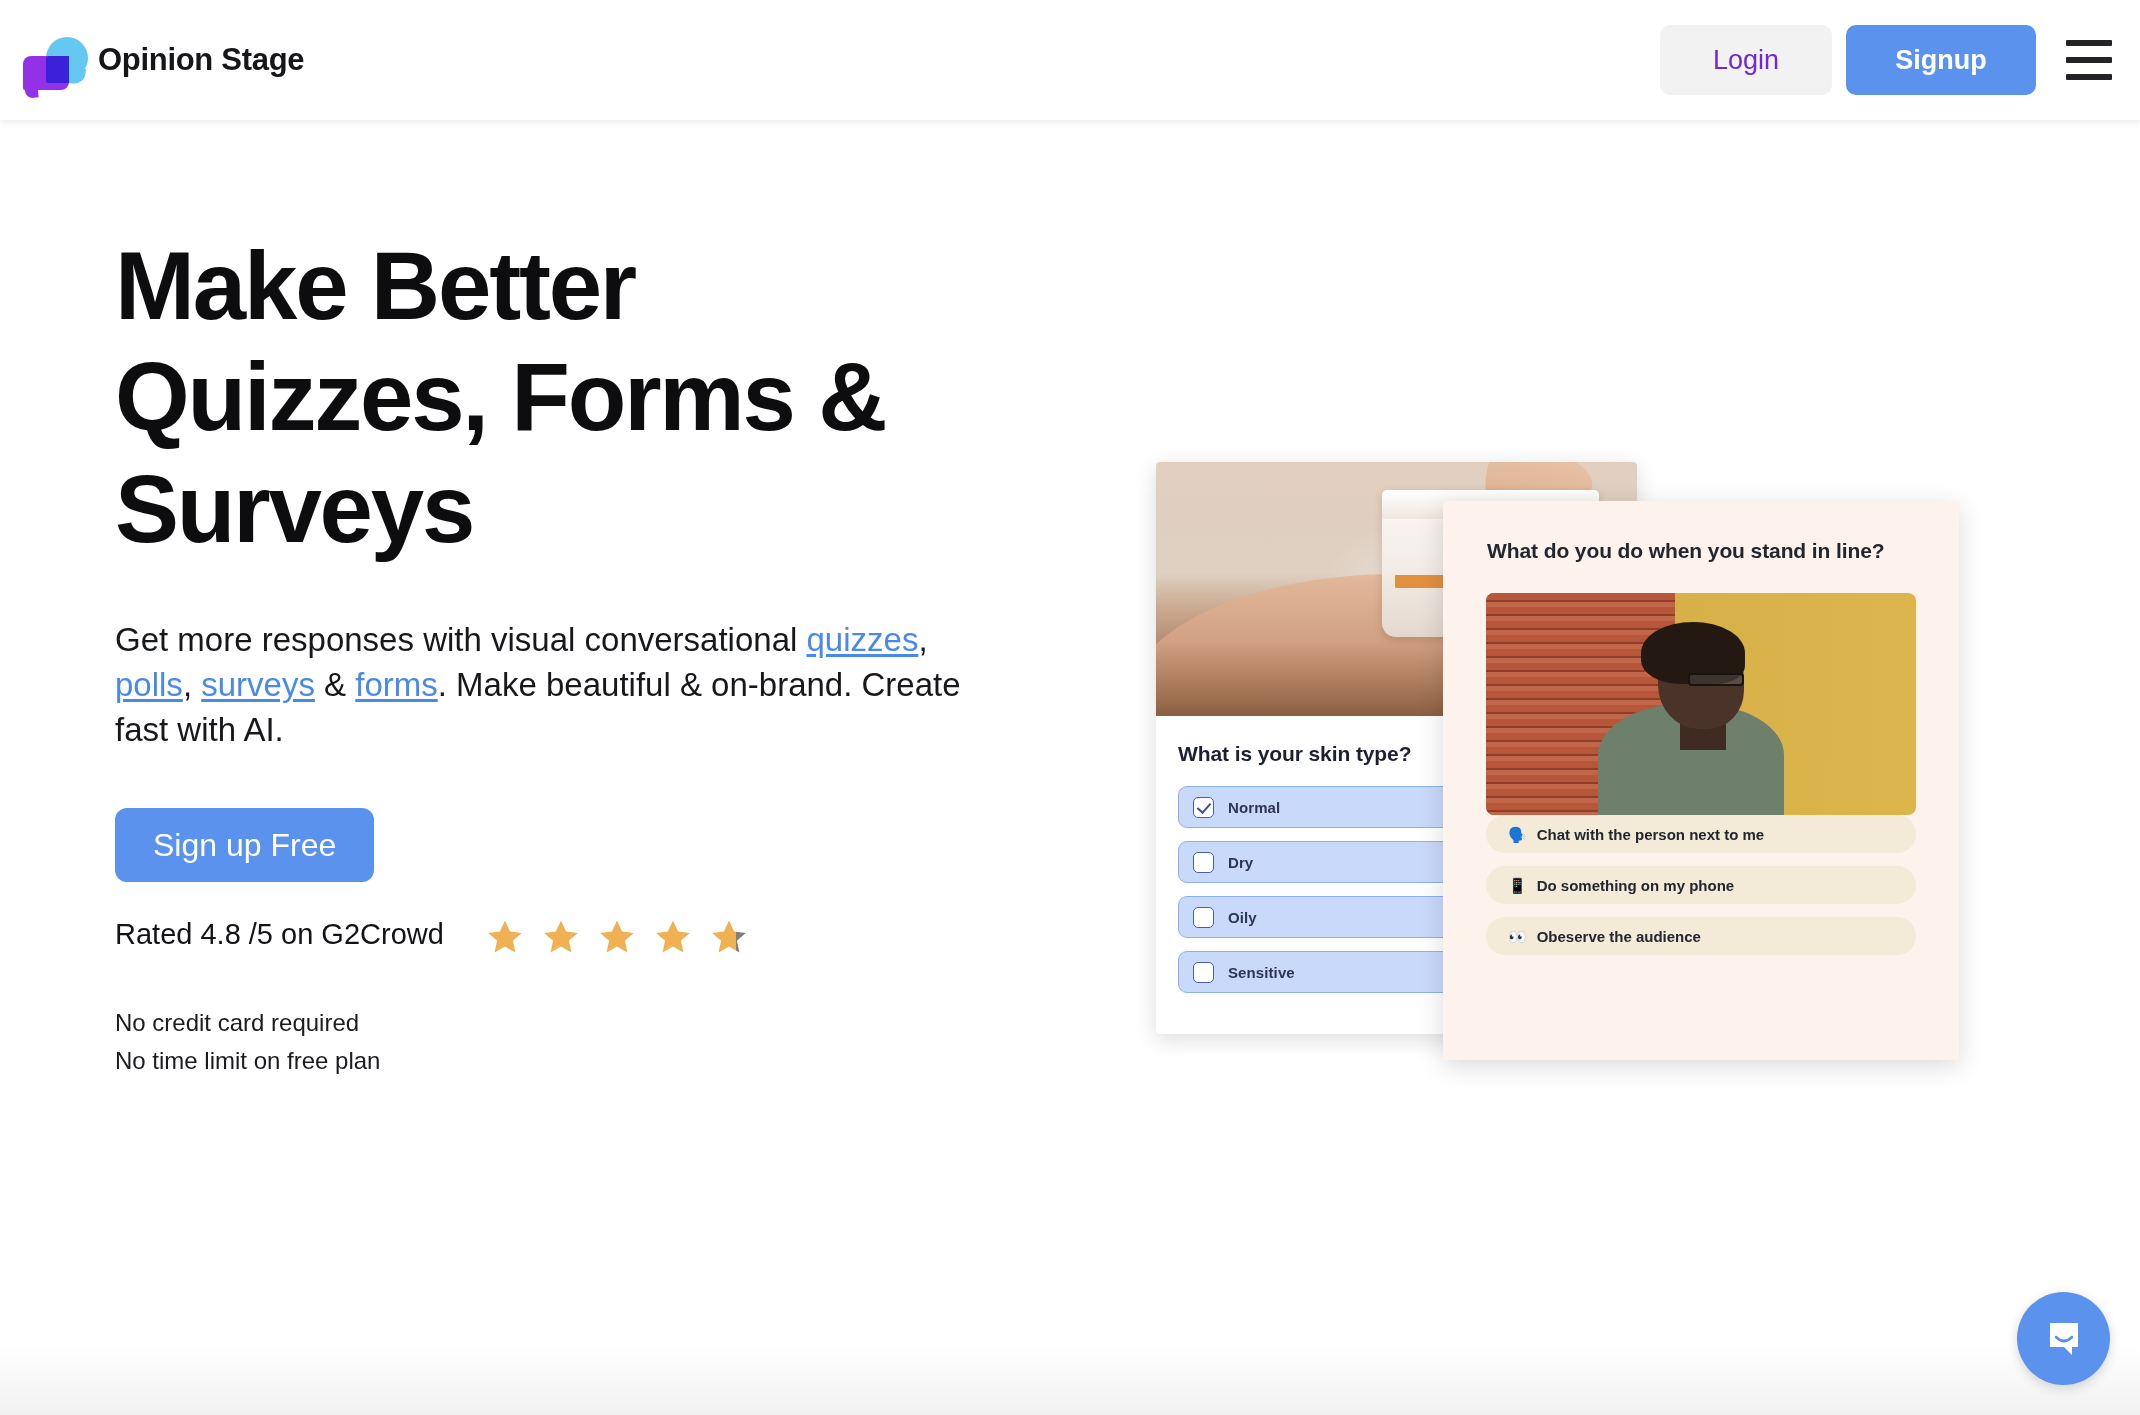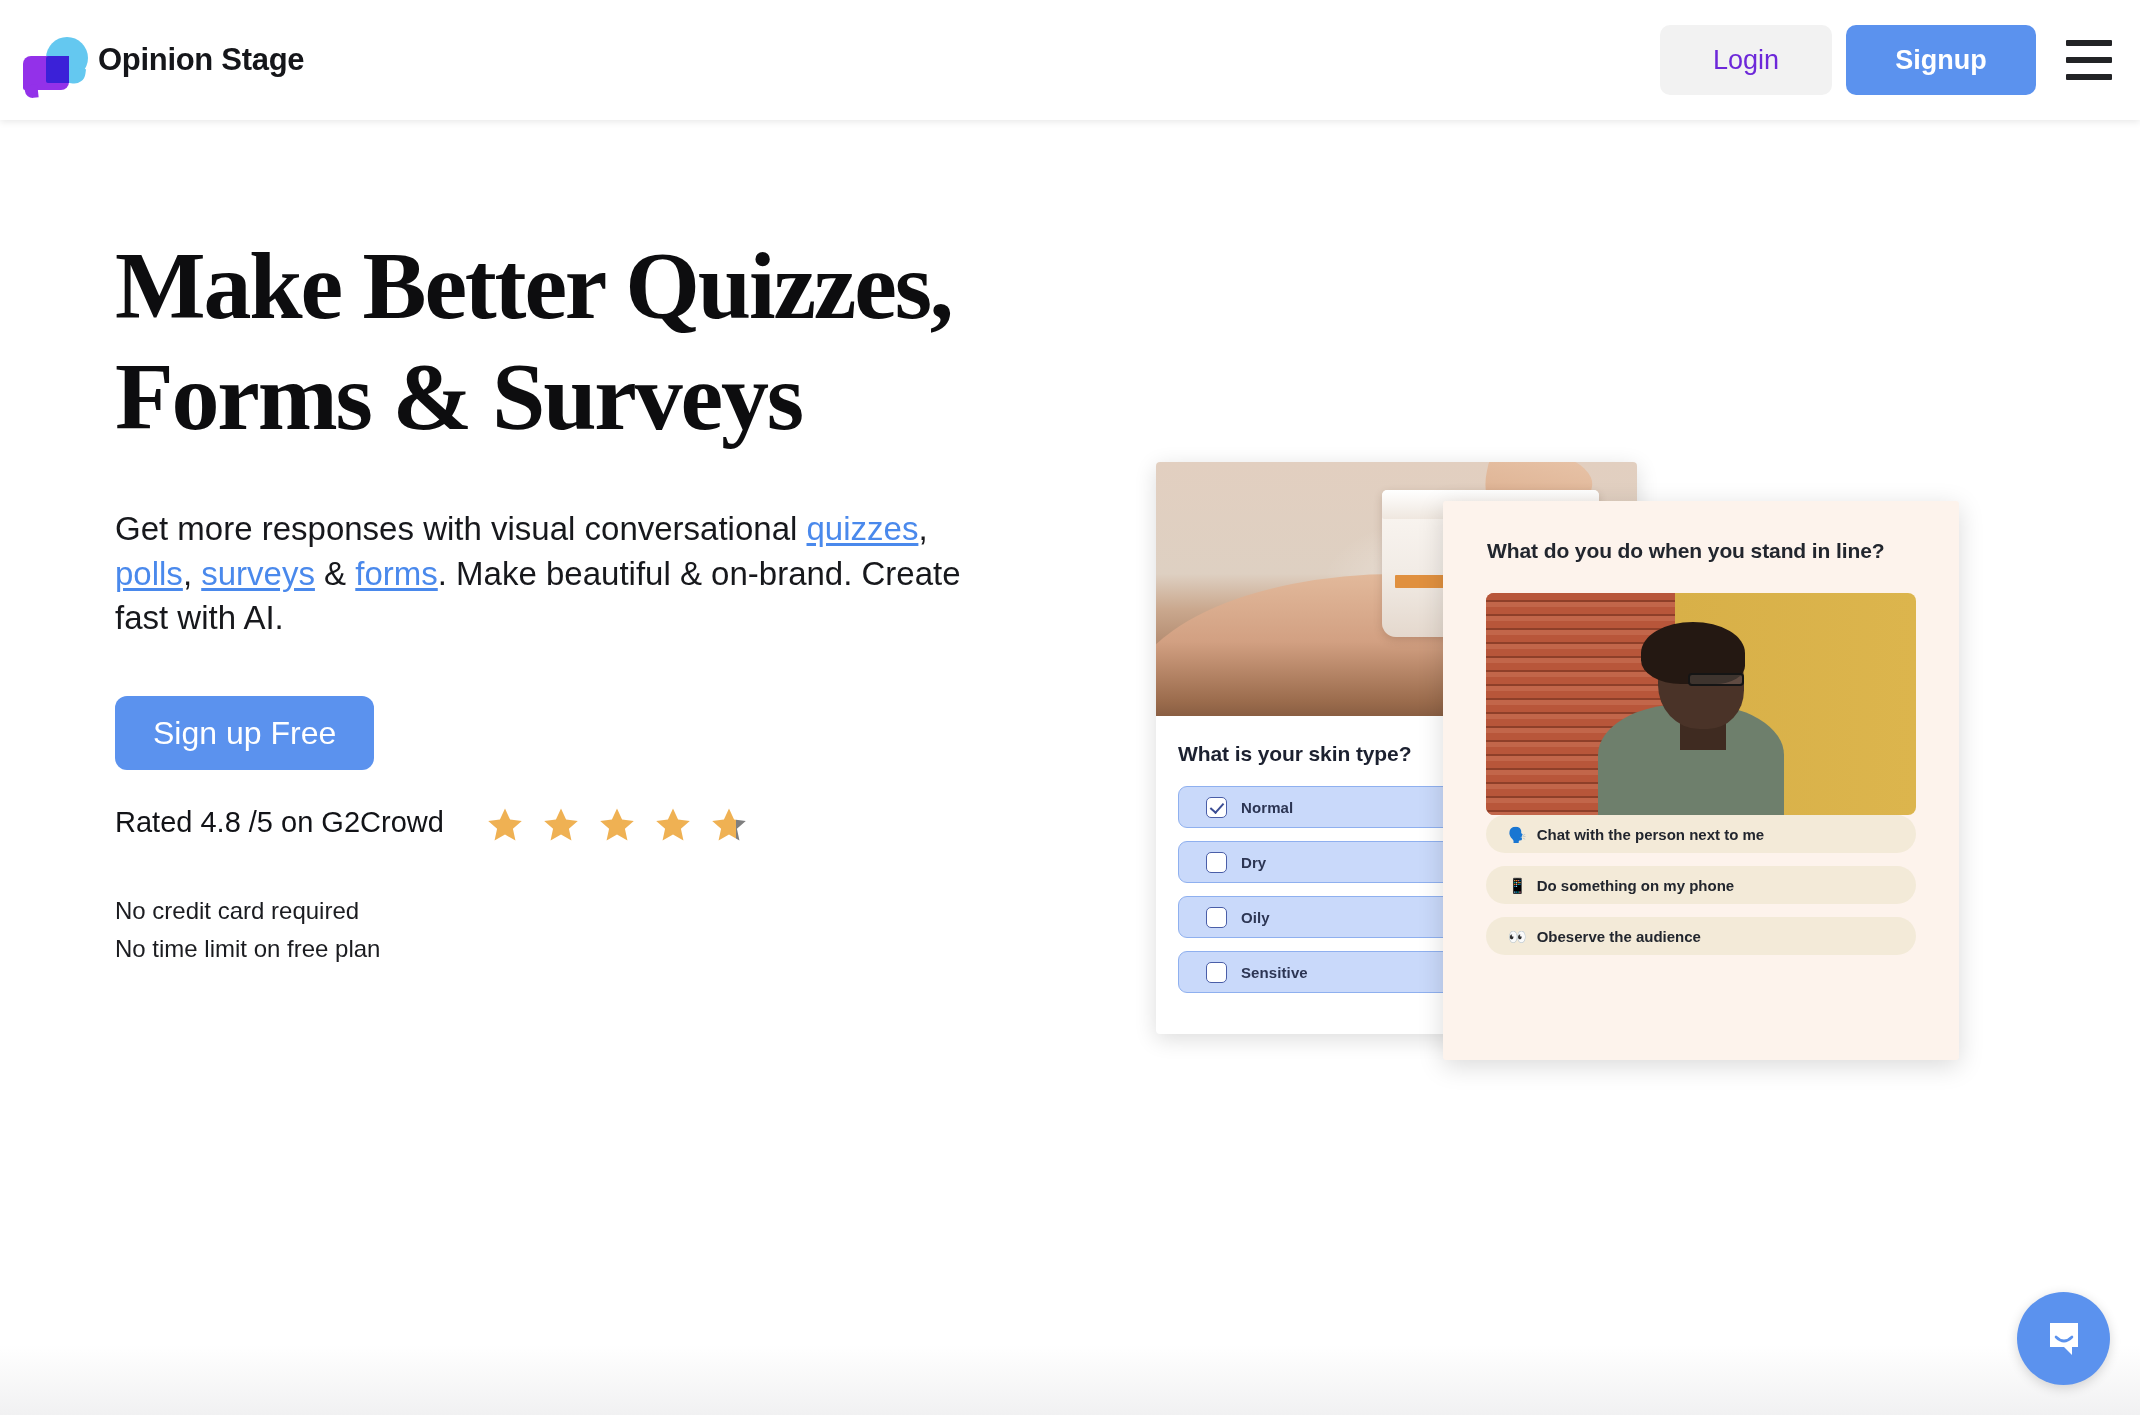"Make Better Quizzes, Forms &" .hero-title { font-family: Liberation Serif, serif -> none }
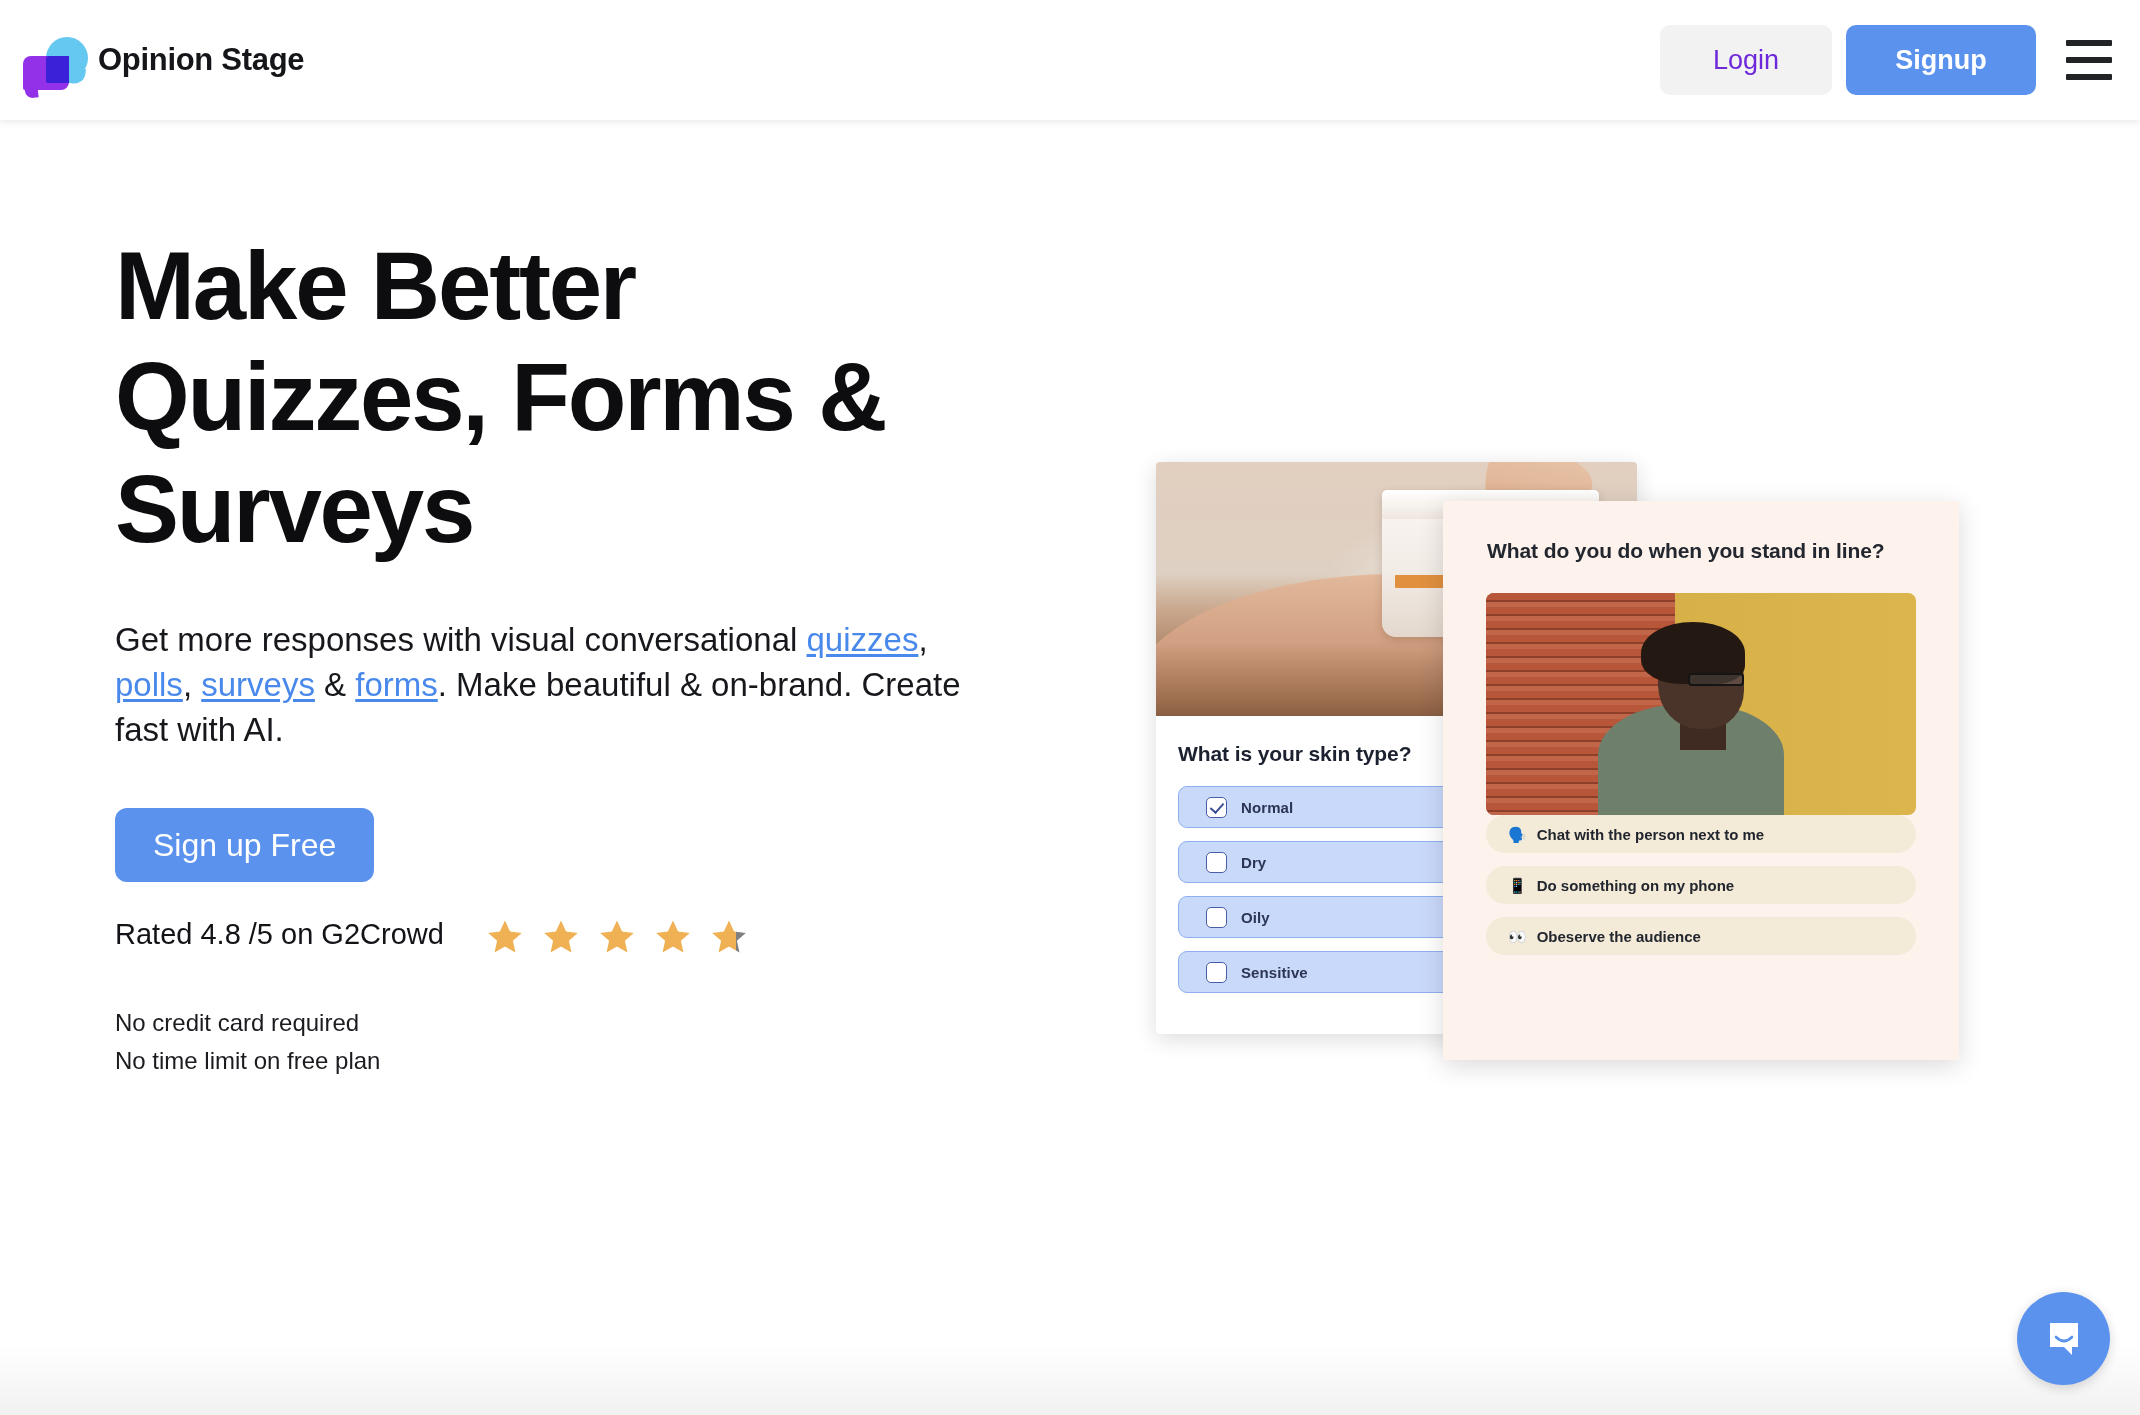"Normal" .opt { padding: 0 27px -> 0 14px }
